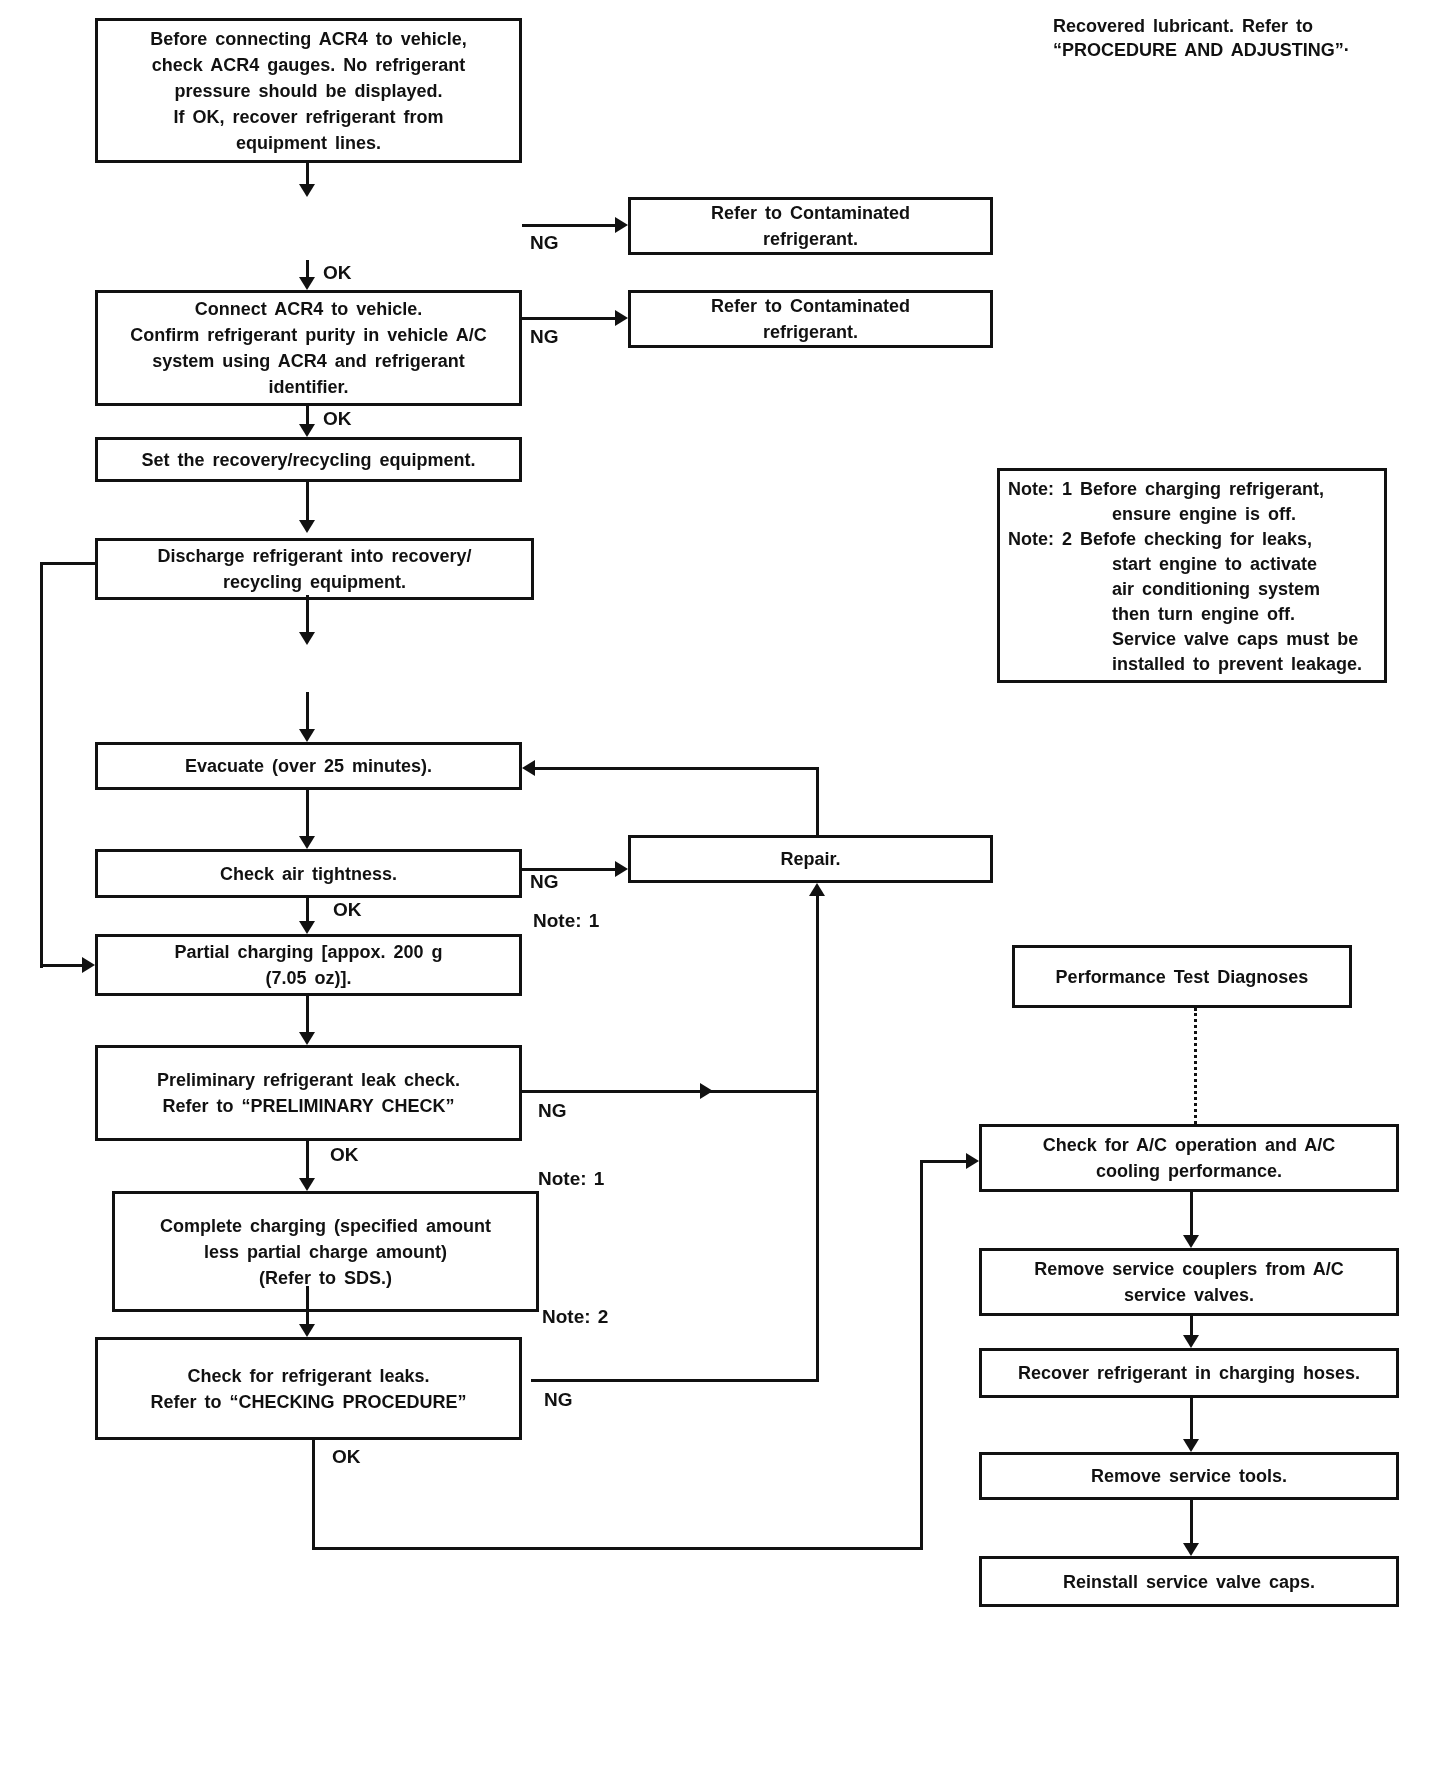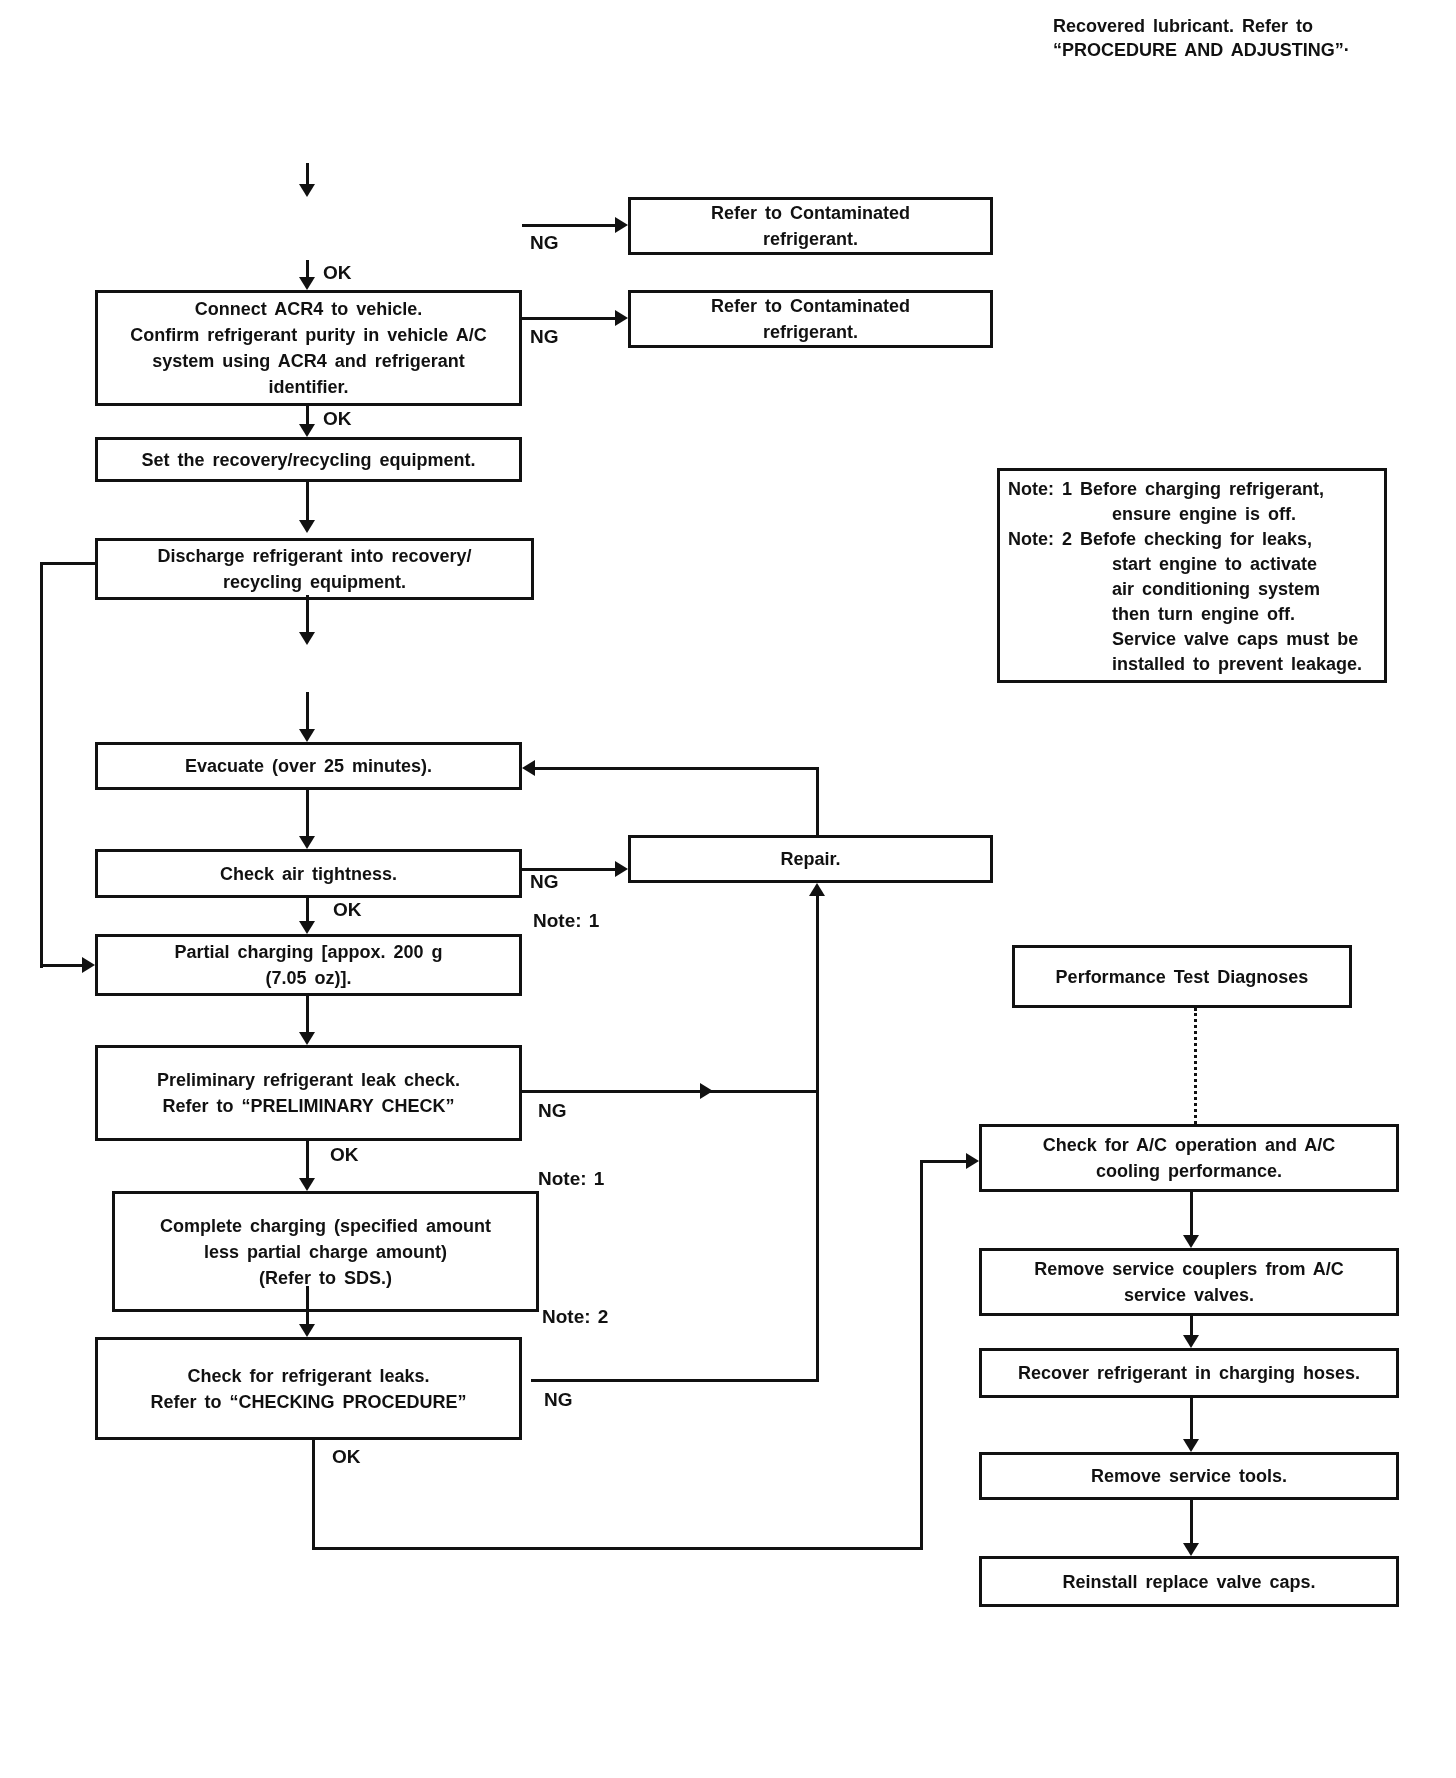"Before connecting ACR4 to vehicle," div.bx { html: none -> <div>Before connecting ACR4 to vehicle, check ACR4 gauges. No refrigerant pressure should be displayed. If OK, recover refrigerant from equipment lines.</div> }
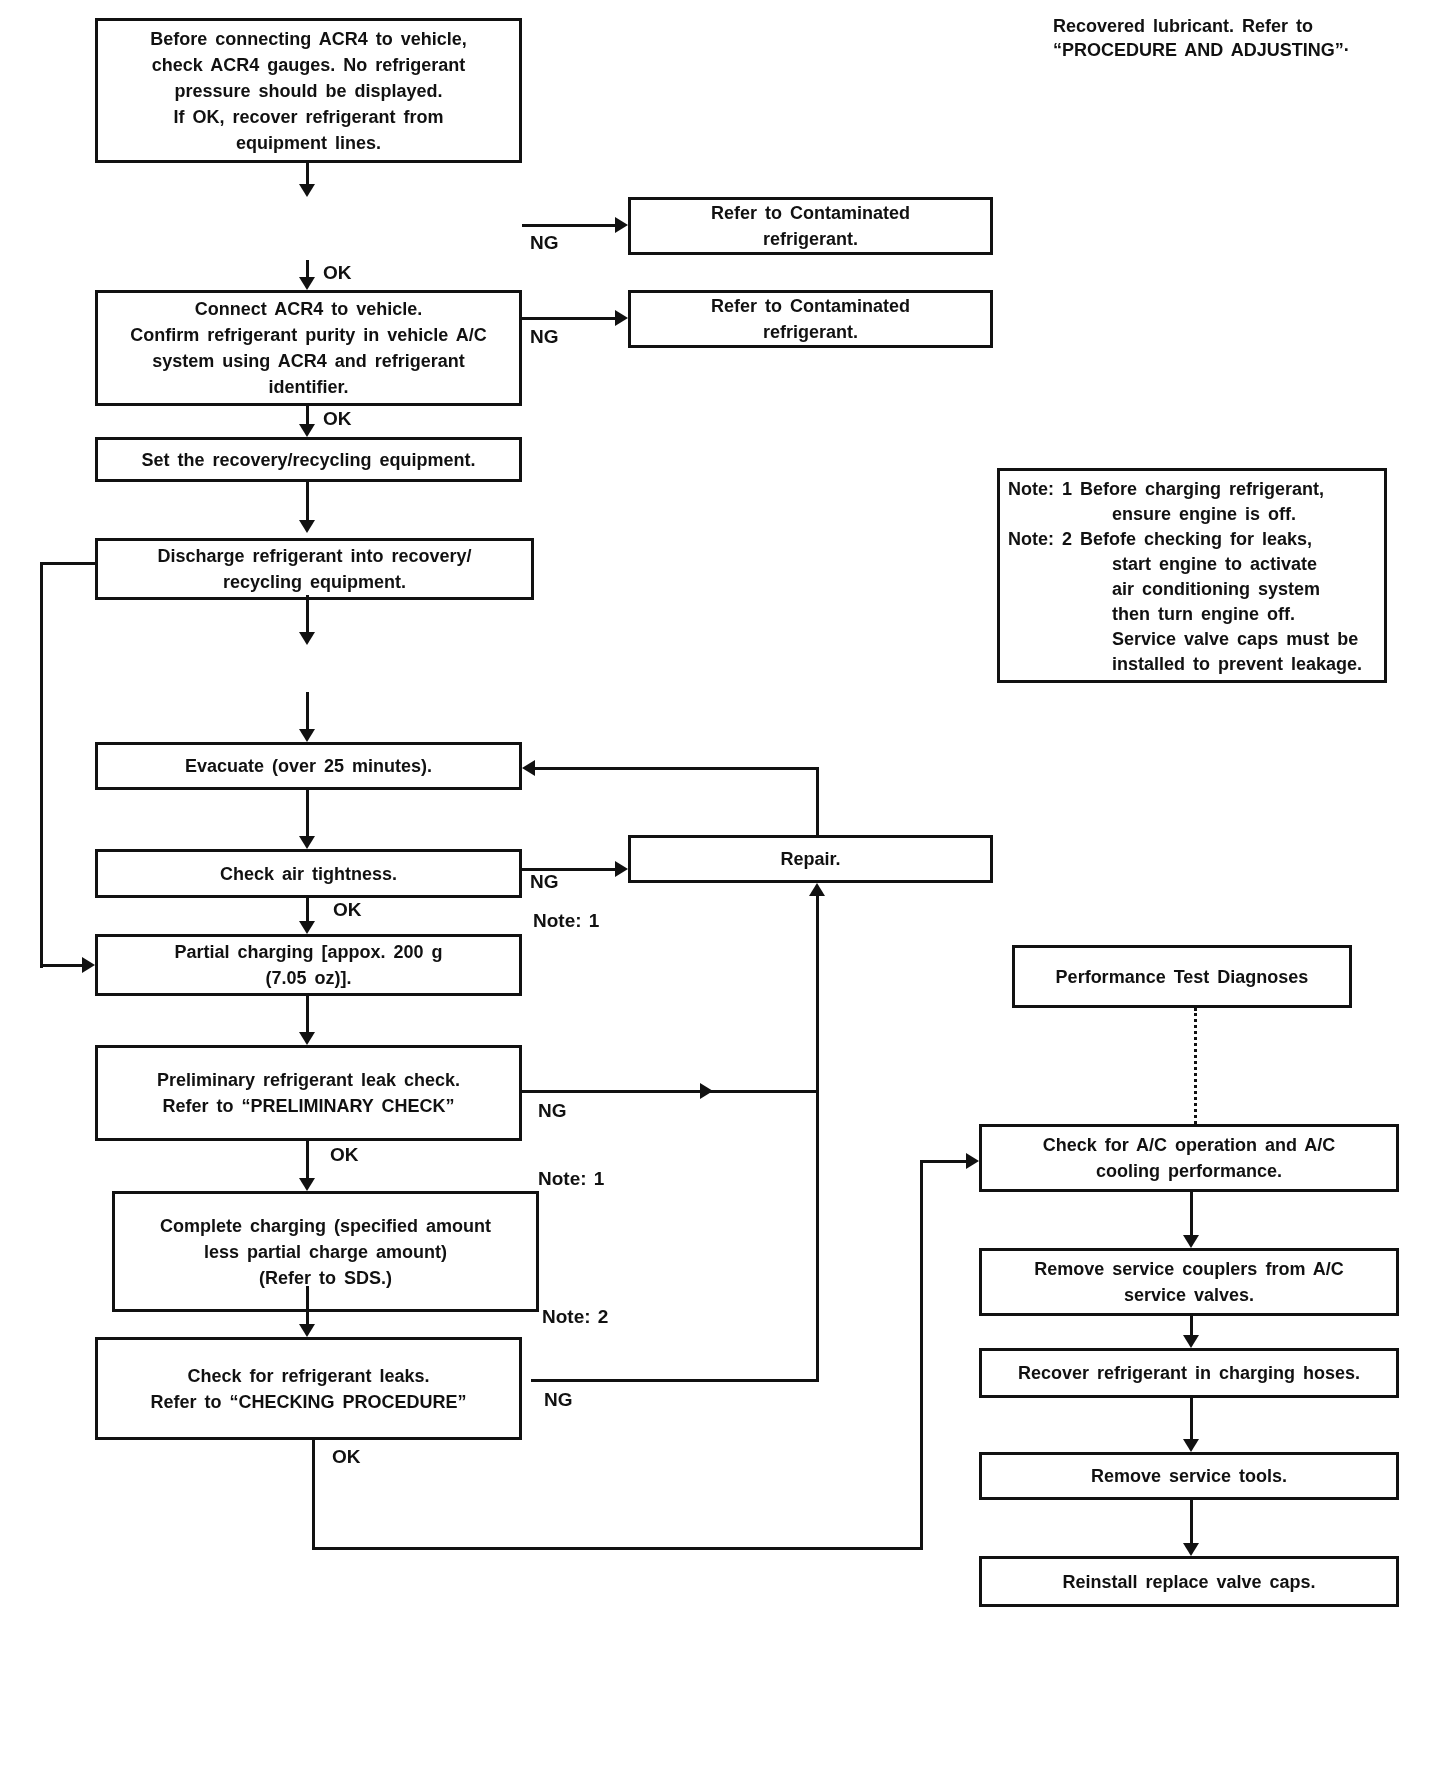"Reinstall replace valve caps." div.bx { text: replace -> service }
